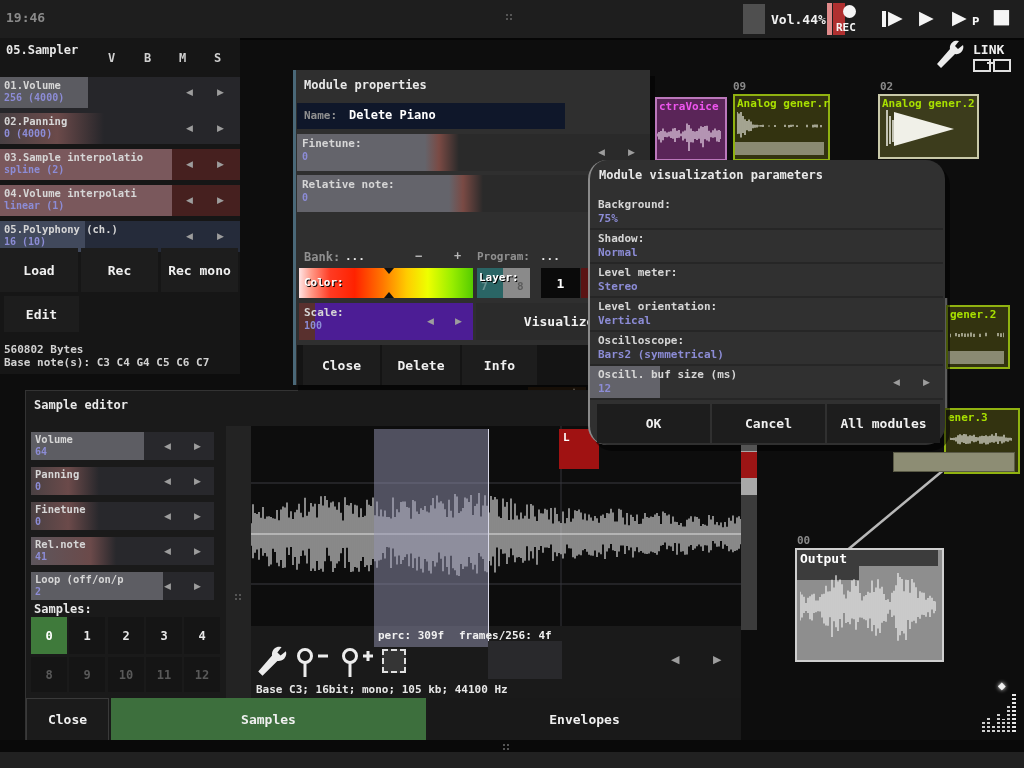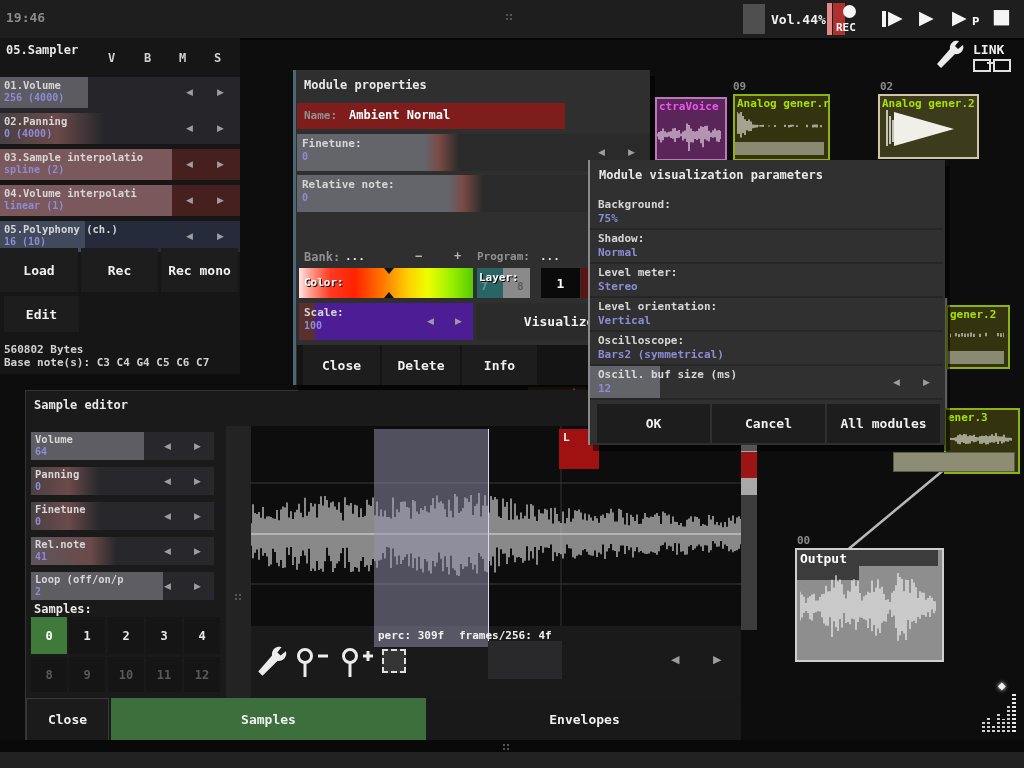"Name:" div.a { background: #7f1d1d -> #0f172a }
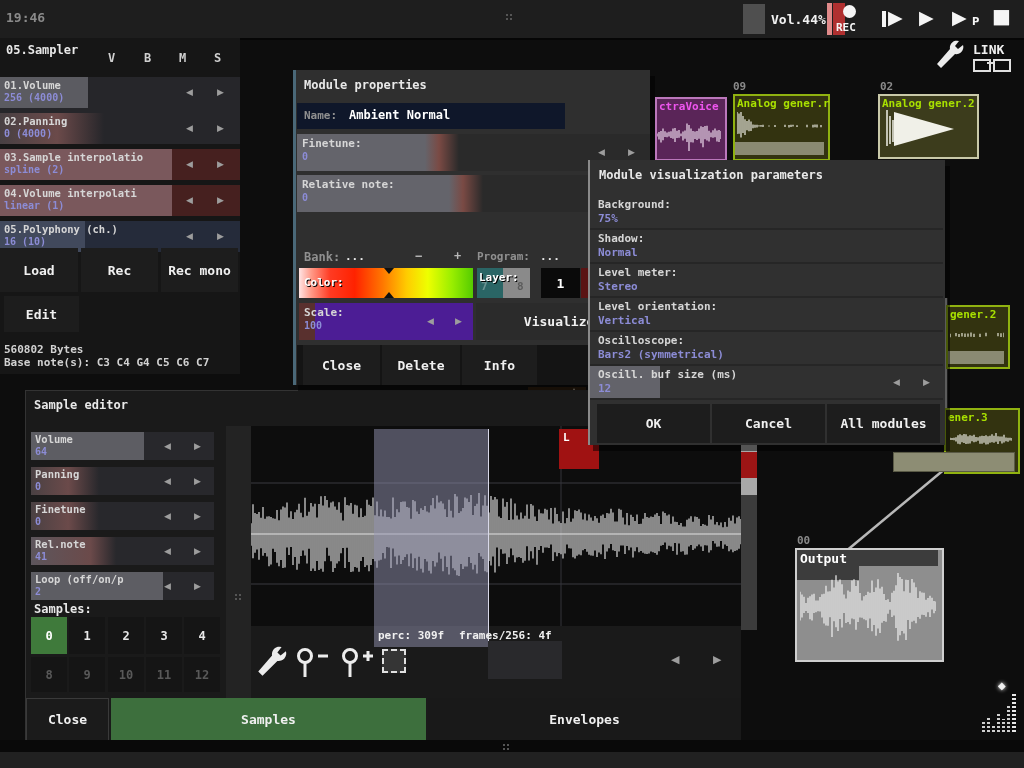"Ambient Normal" span.a { text: Ambient Normal -> Delete Piano }
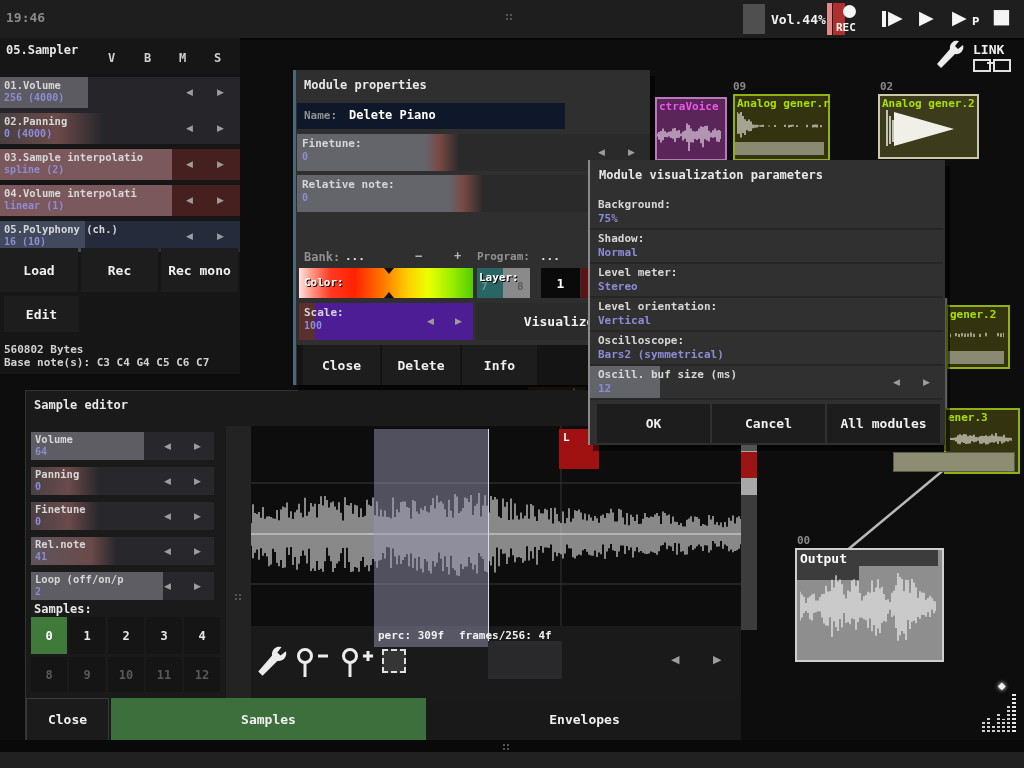"Module visualization parameters" div.a { border-radius: none -> 19px }
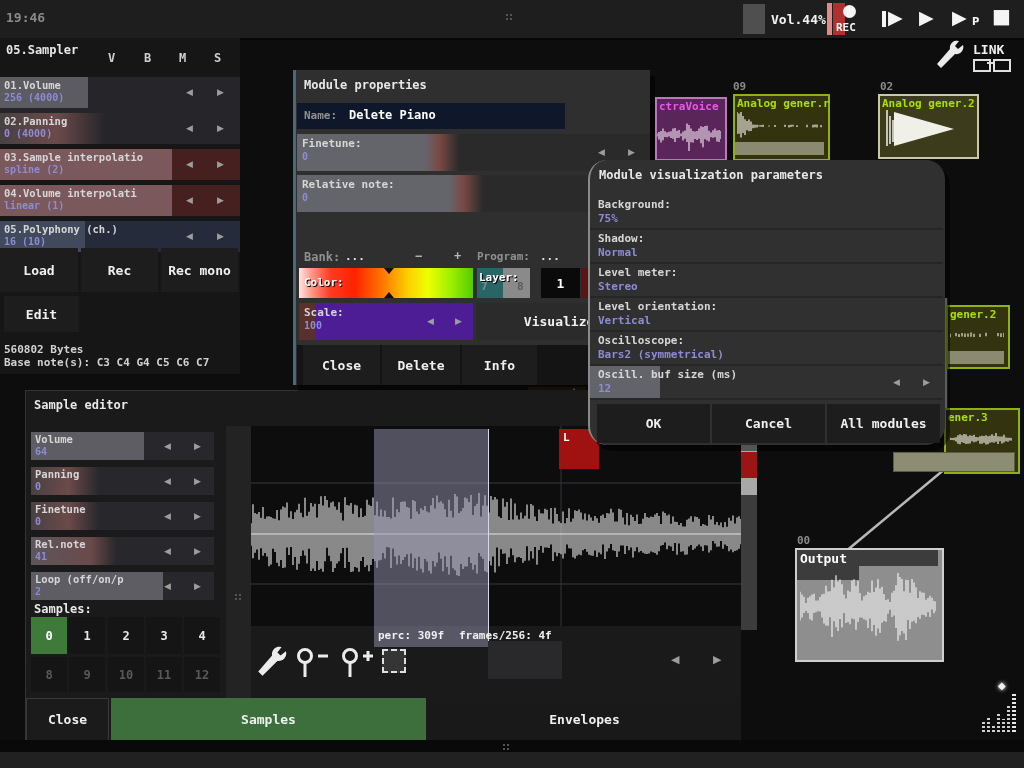"Base C3; 16bit; mono; 105" span.a { html: none -> <span>Base C3; 16bit; mono; 105 kb; 44100 Hz</span> }
